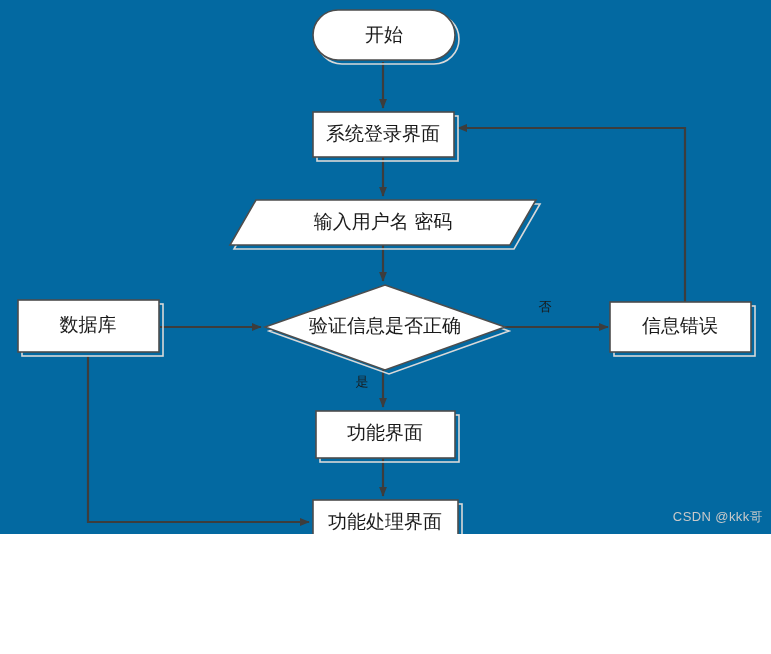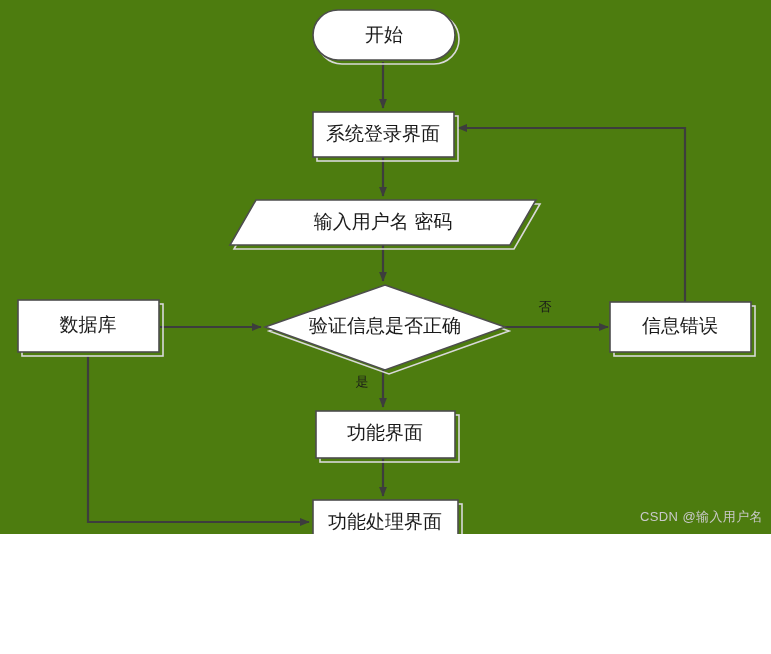"开始" #canvas-root { background: #4d7c0f -> #0369a1 }
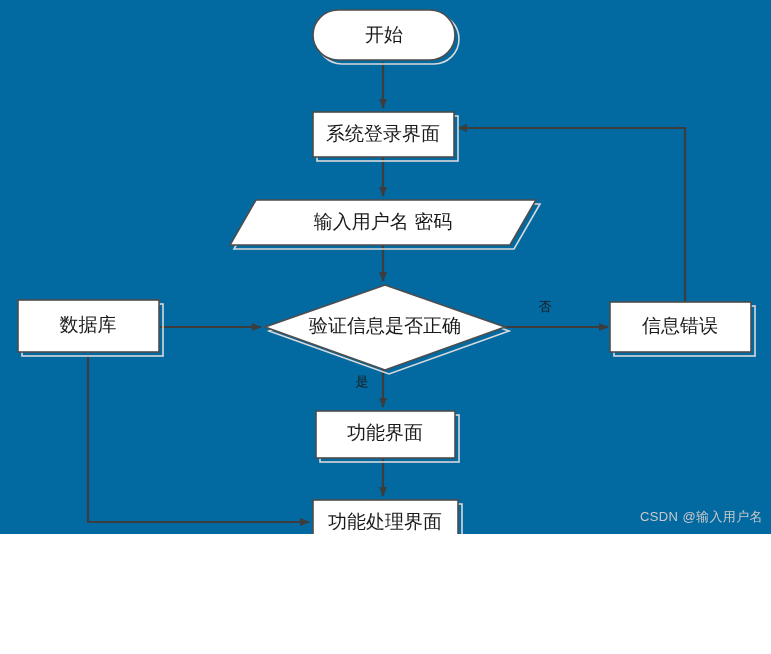"CSDN @输入用户名" div.watermark-text { text: @输入用户名 -> @kkk哥 }
